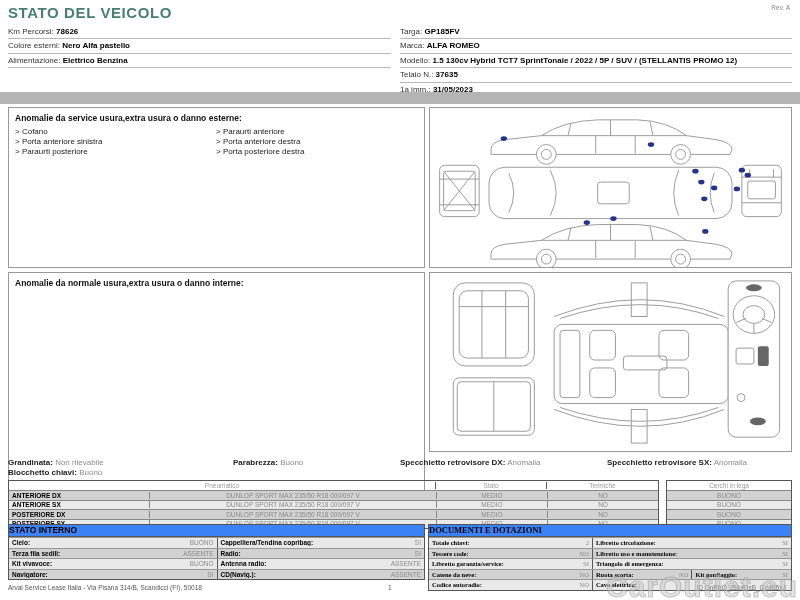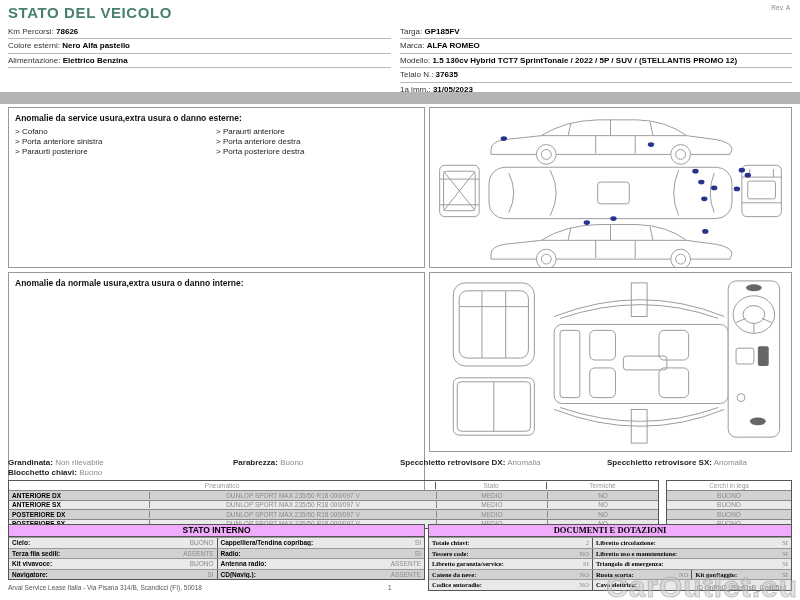"STATO INTERNO" .band { background: #f0abfc -> #3b82f6; text-align: center -> none }
